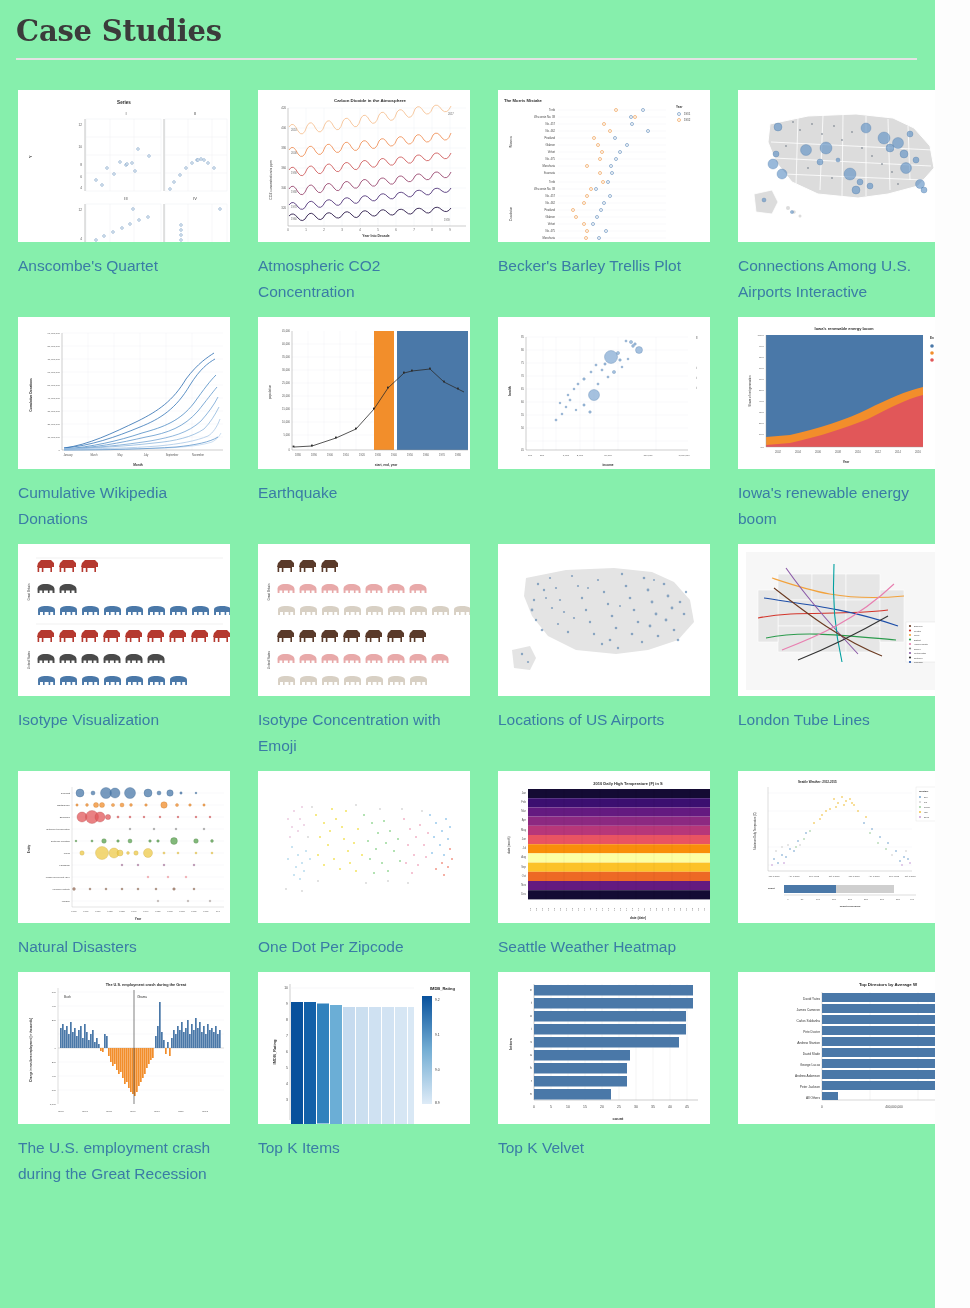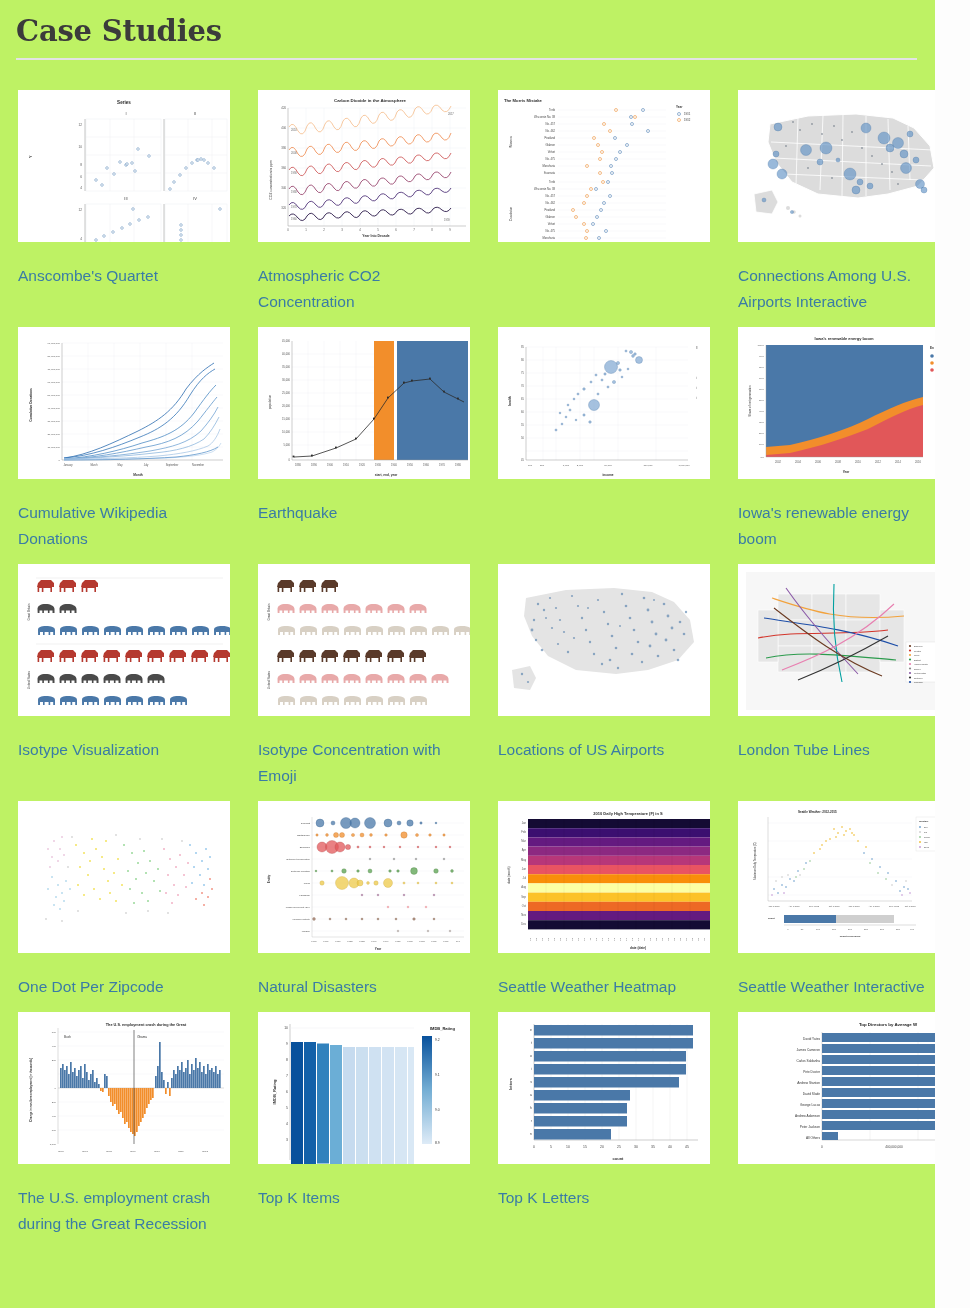"Case Studies" .page { background: #bef264 -> #86efac }
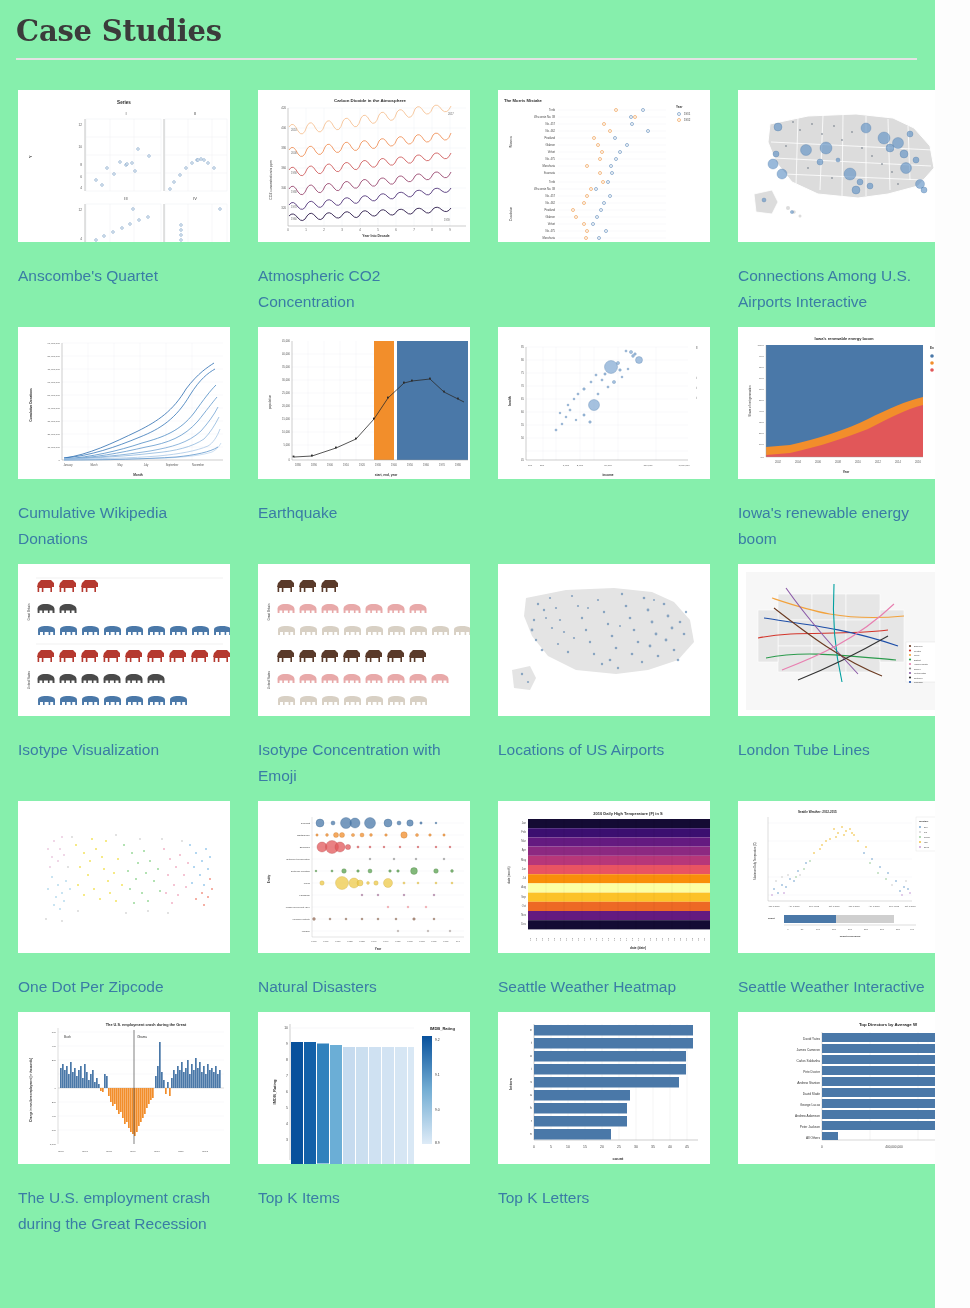"Anscombe's Quartet" .card-label { margin-top: 21px -> 11px }
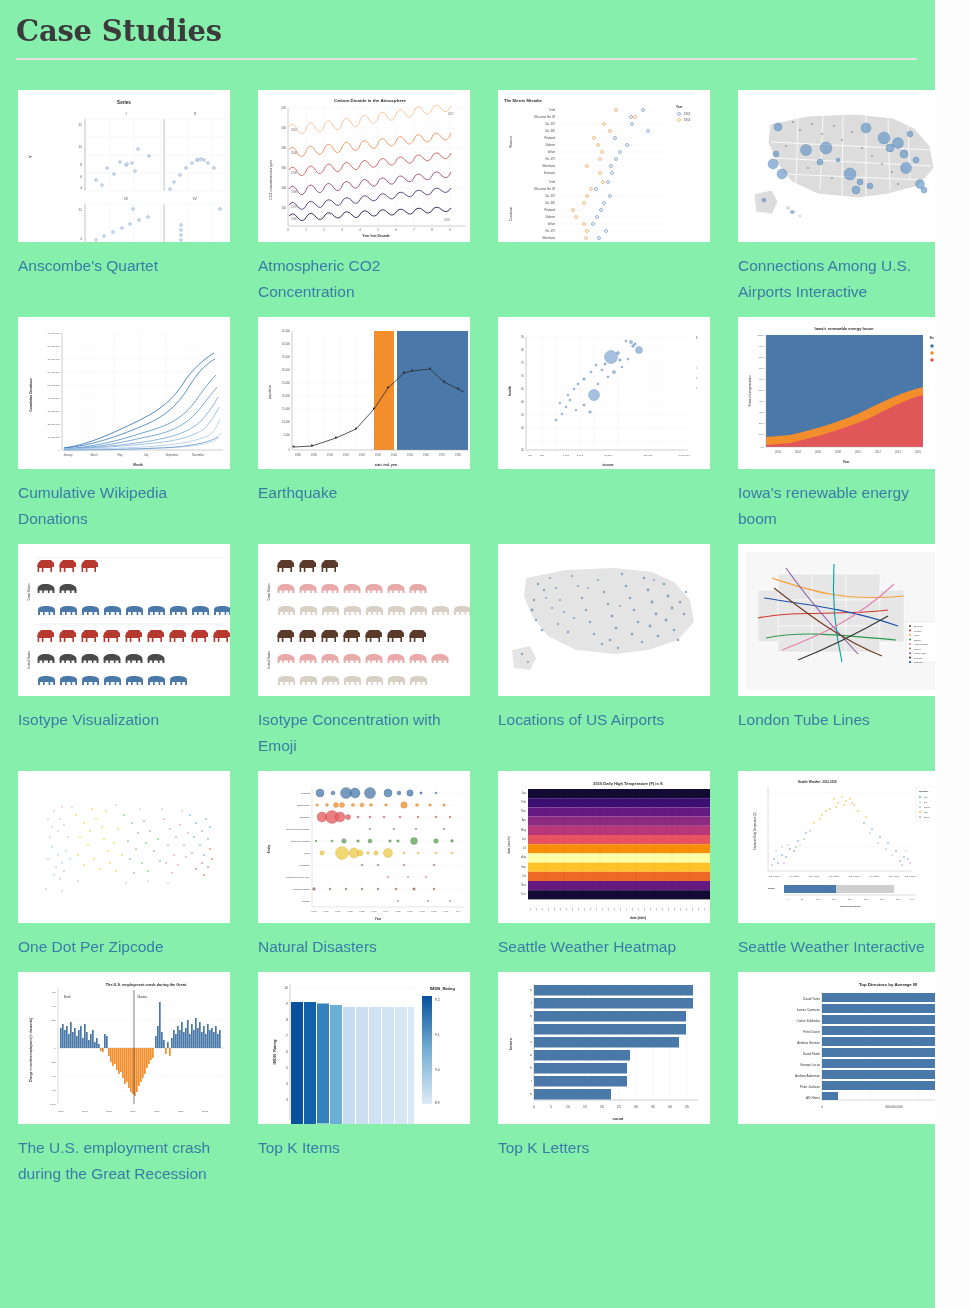"Becker's Barley Trellis Plot" a.card-label { html: none -> <a>Becker's Barley Trellis Plot</a> }
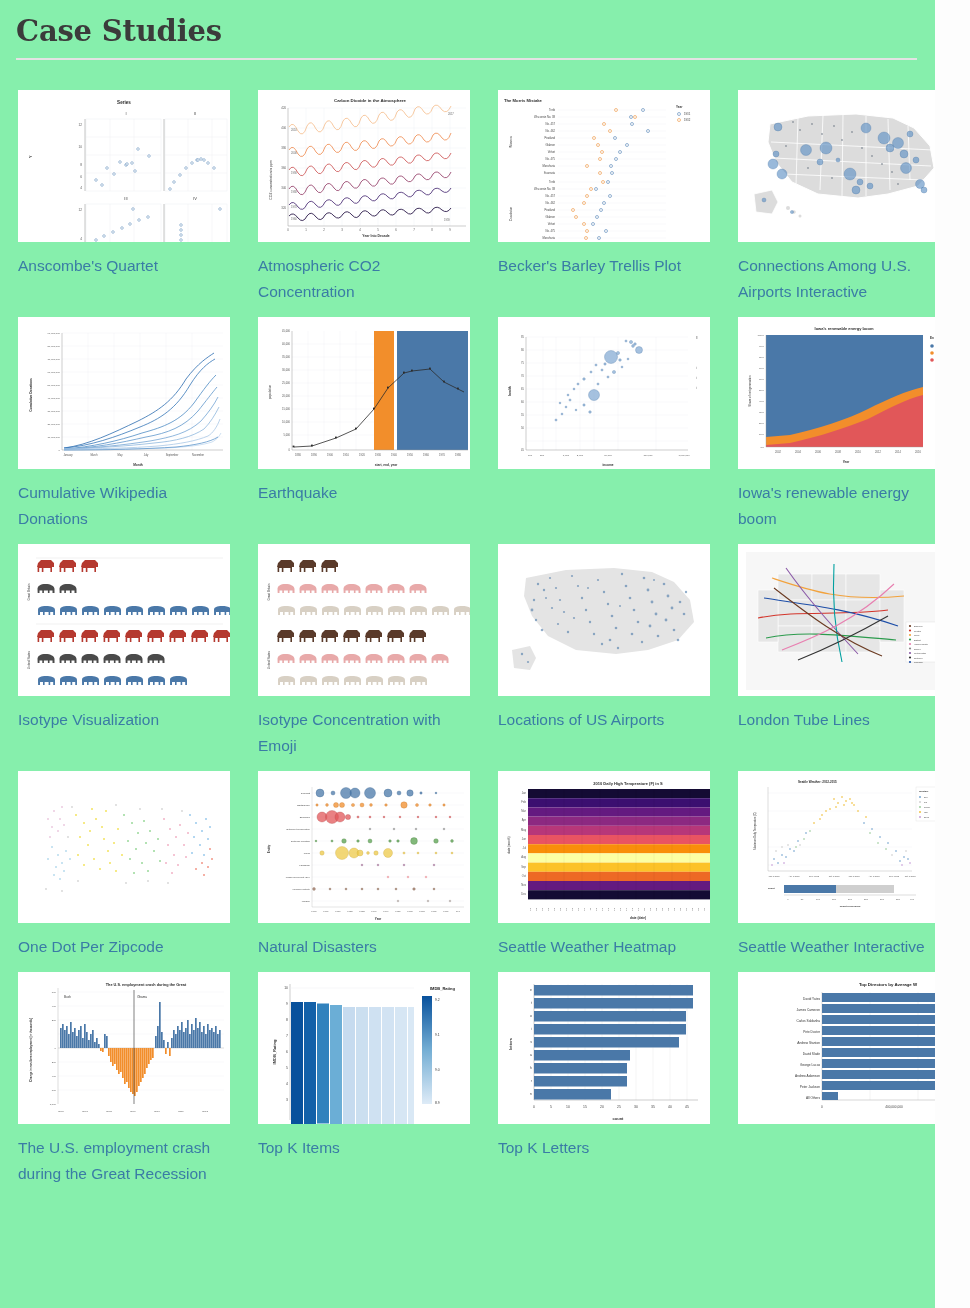"One Dot Per Zipcode" div.card { order: before "Natural Disasters" -> after "Natural Disasters" }
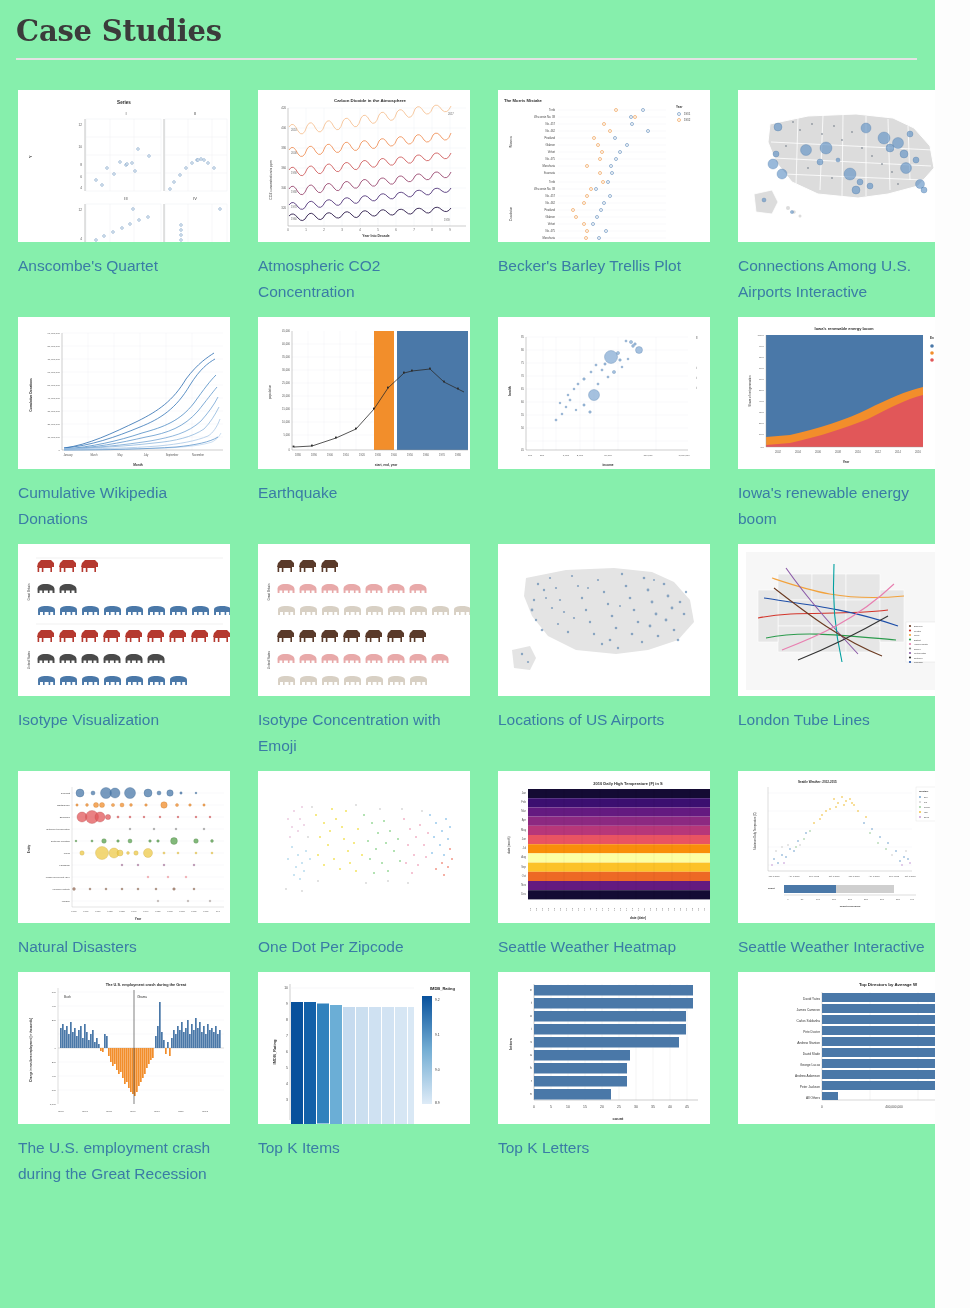"Seattle Weather Interactive" a.card-label { html: <a>Seattle Weather Interactive</a> -> none }
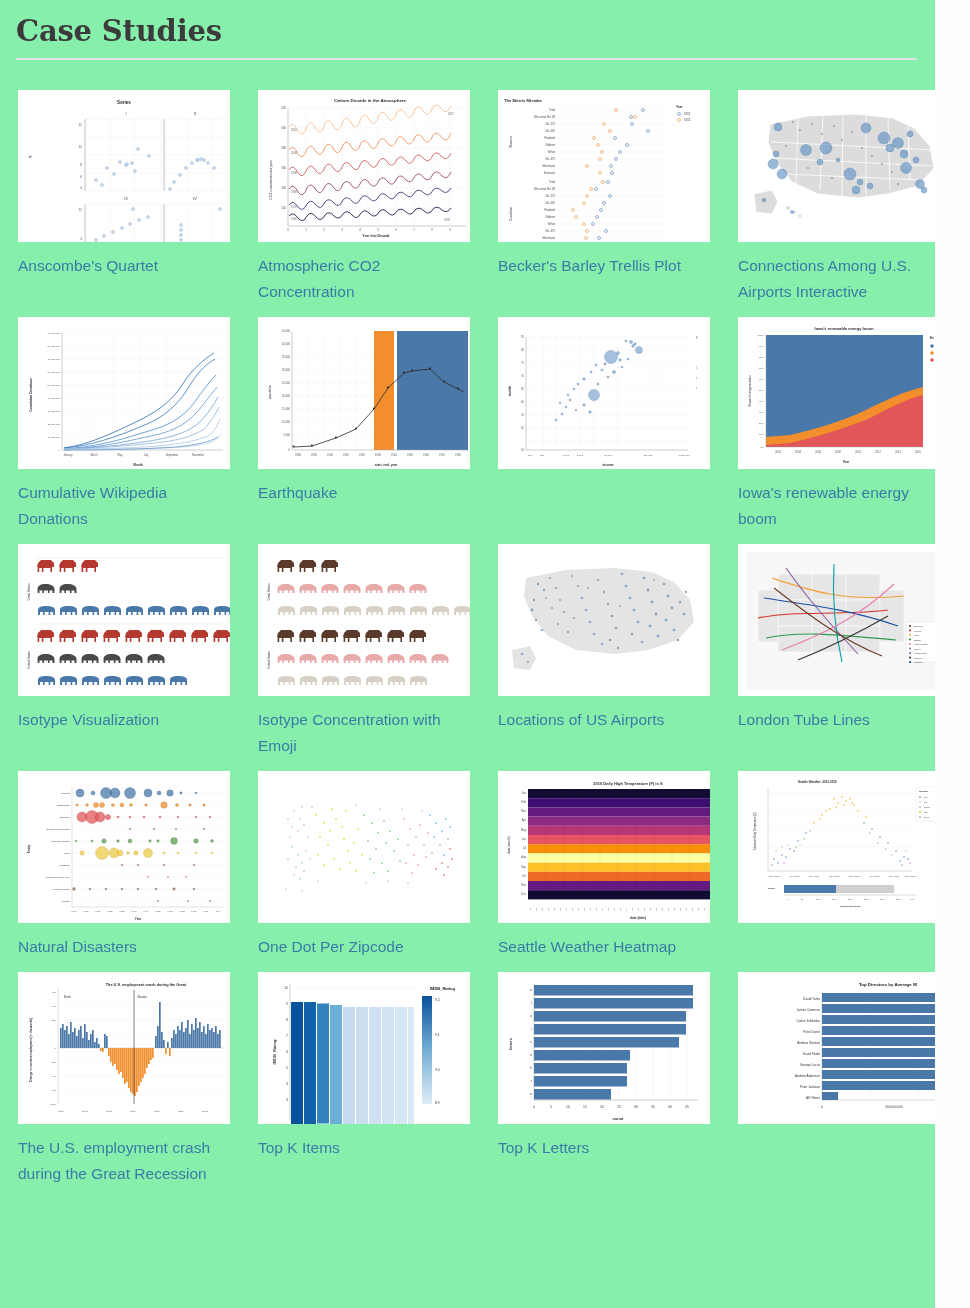"Top K Letters" a.card-label { text: Letters -> Velvet }
